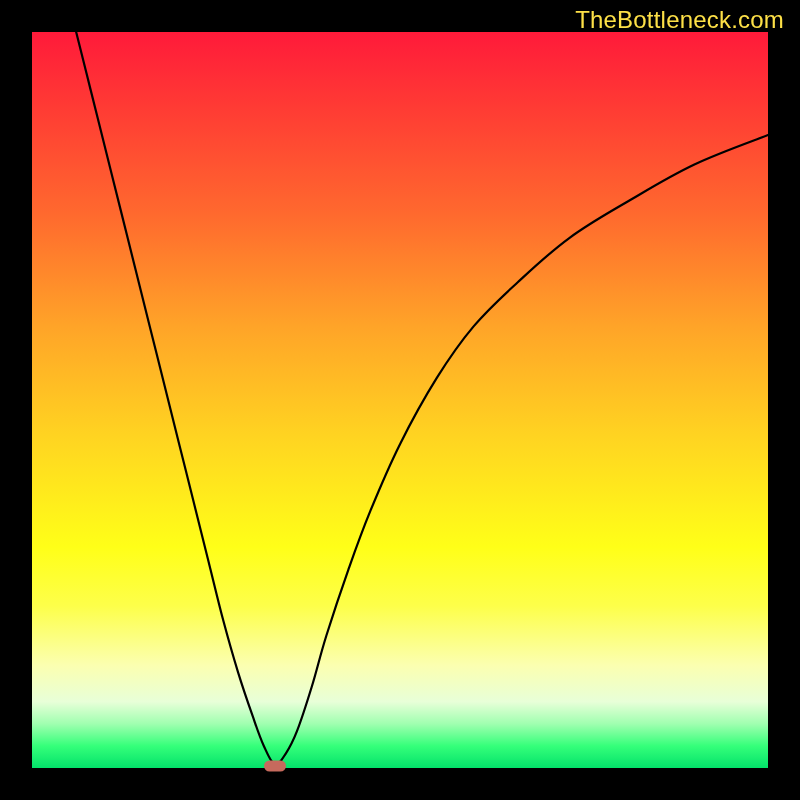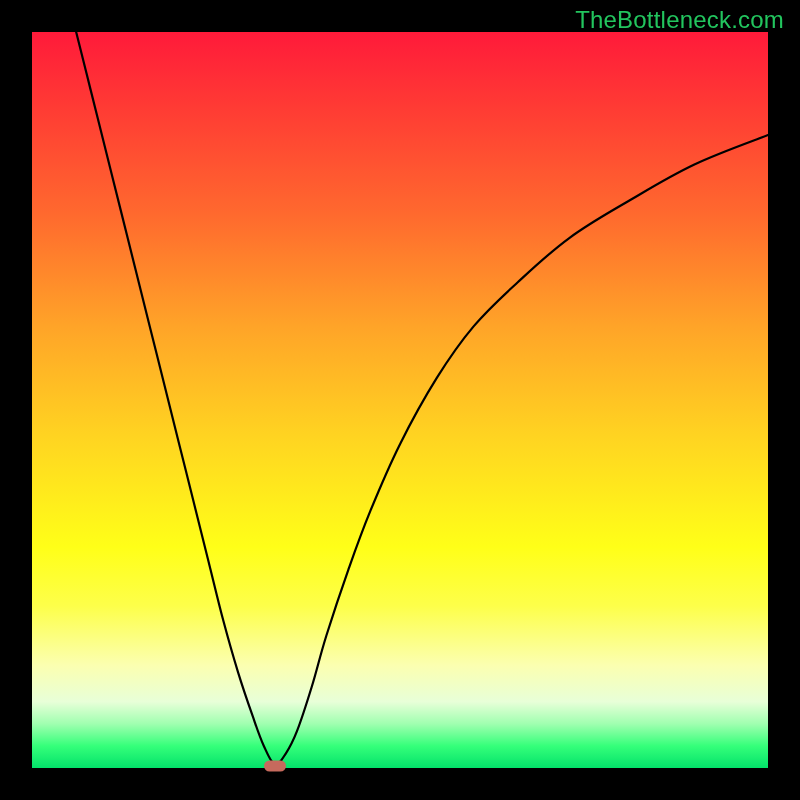"TheBottleneck.com" .watermark { color: #22c55e -> #fde047 }
